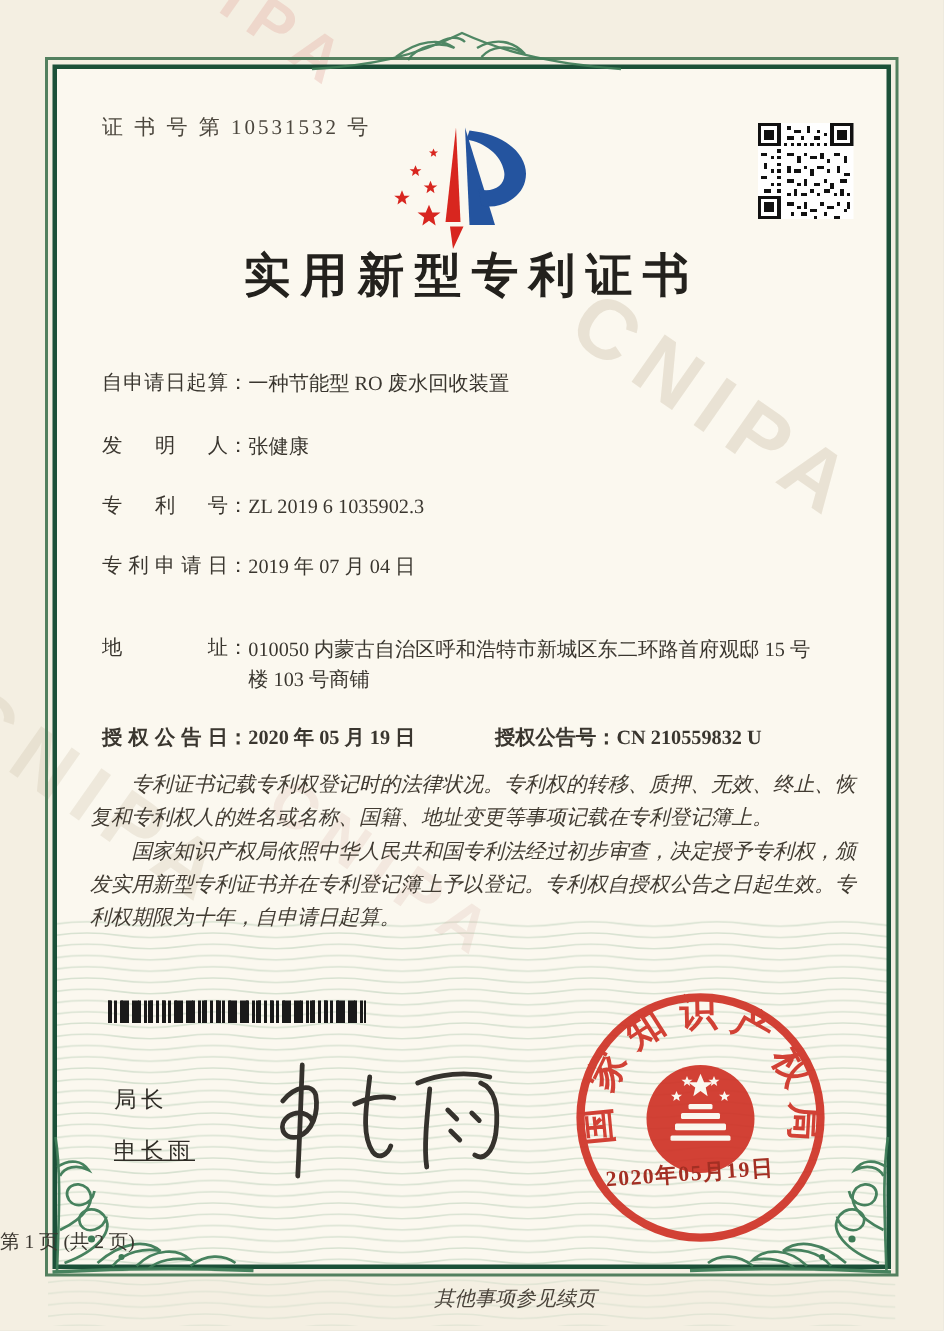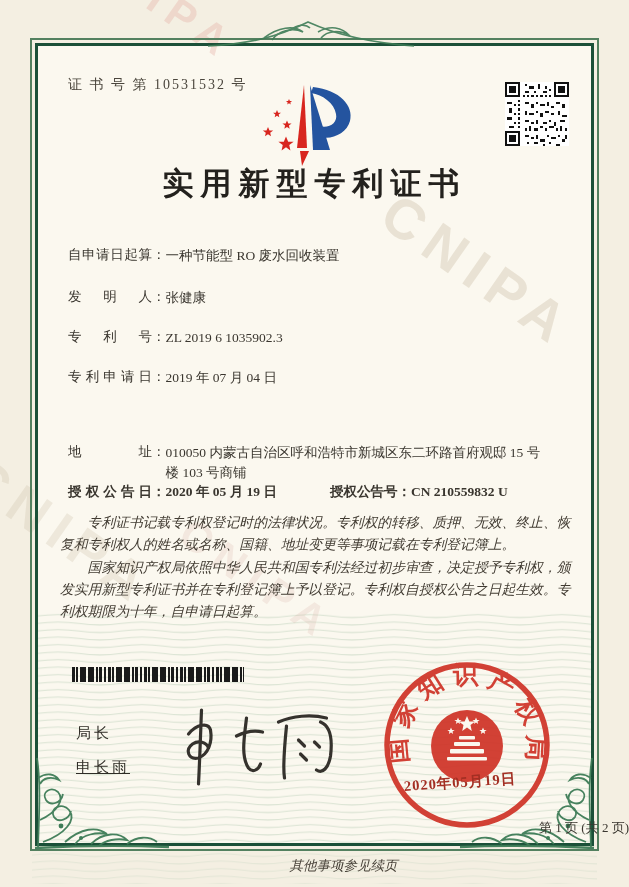"地址：010050 内蒙古自治区呼和浩特市新城区东二环路首府观邸 15 号楼" div.abs { top: 443px -> 423px }
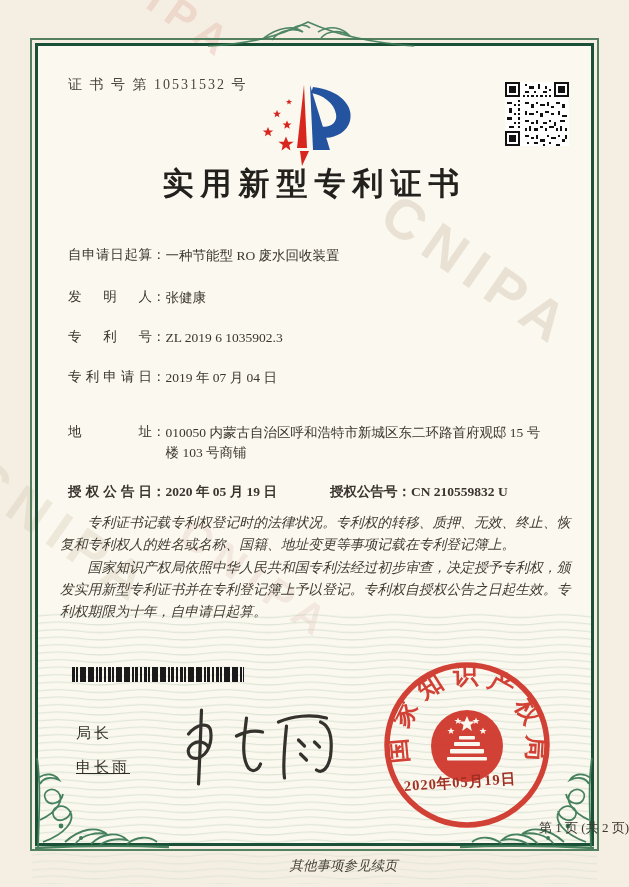"第 1 页 (共 2" .page-no { text-align: right -> left }
